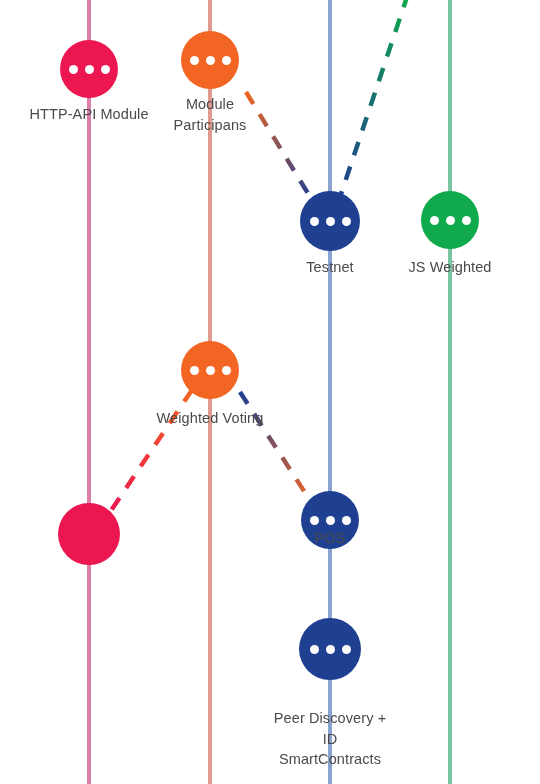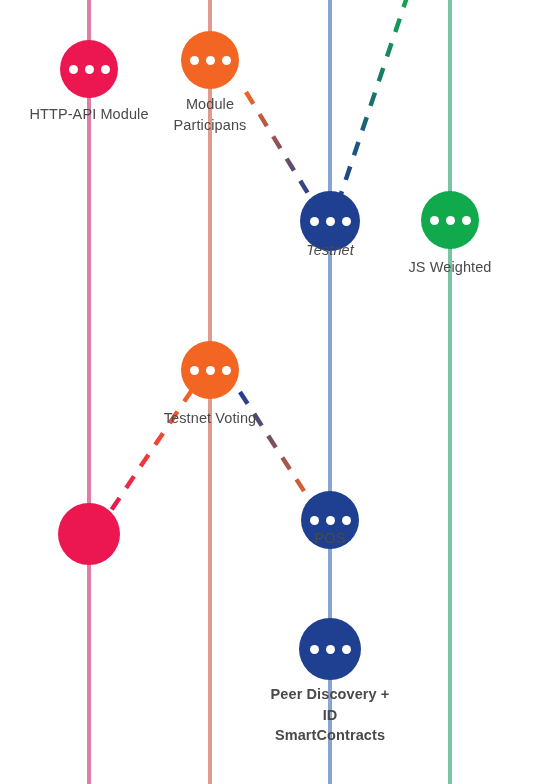"Testnet" div.label { font-style: italic -> none; top: 240px -> 257px }
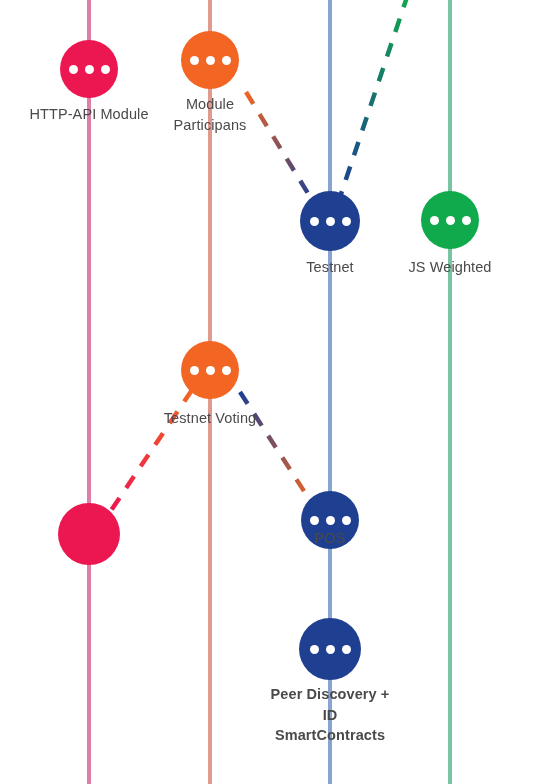"Testnet Voting" div.label { text: Testnet -> Weighted }
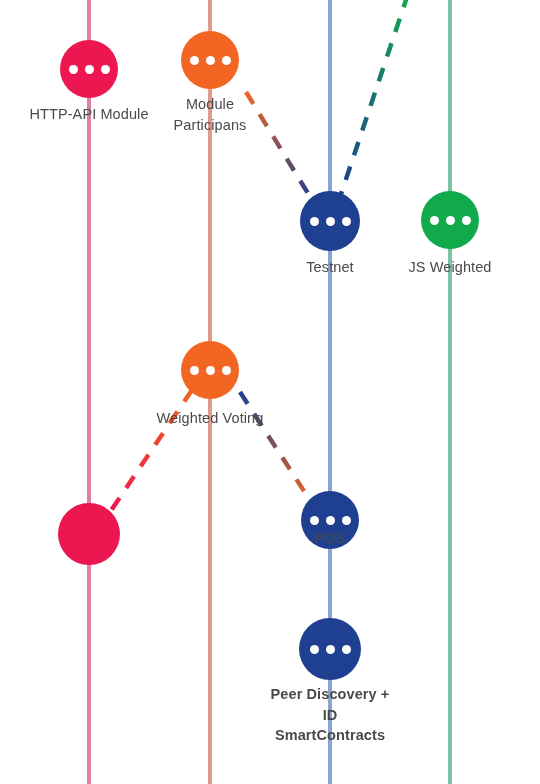"Peer Discovery +" div.label { font-weight: bold -> none; top: 684px -> 708px }
